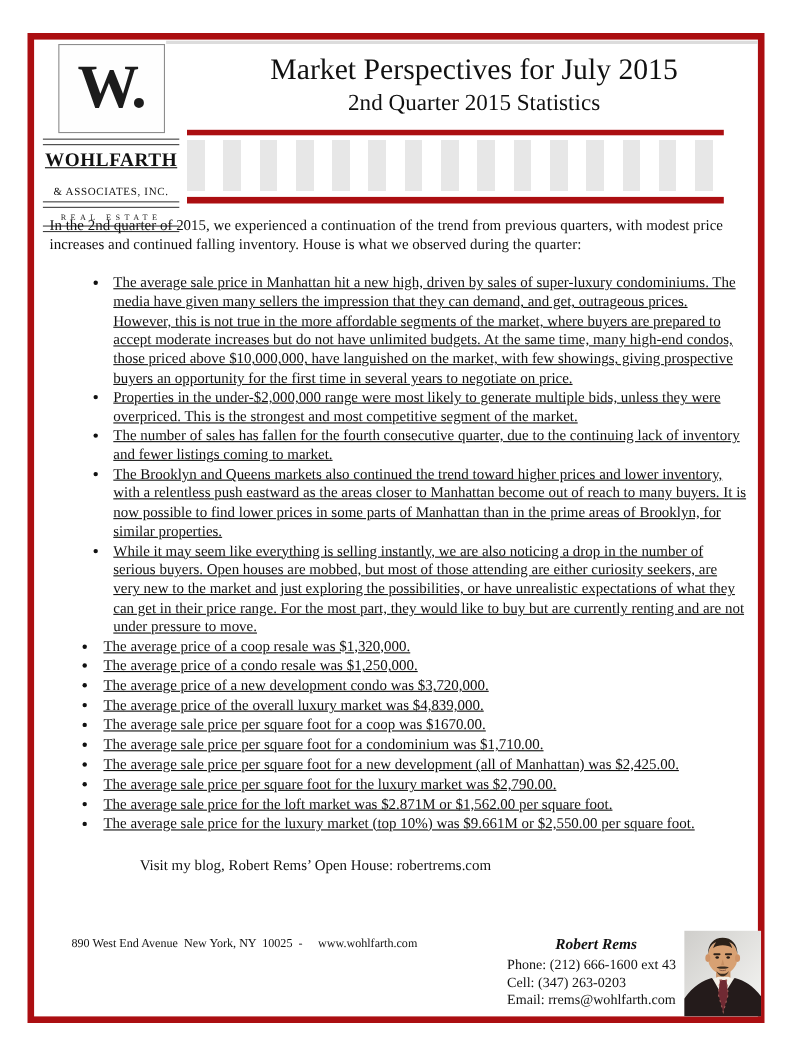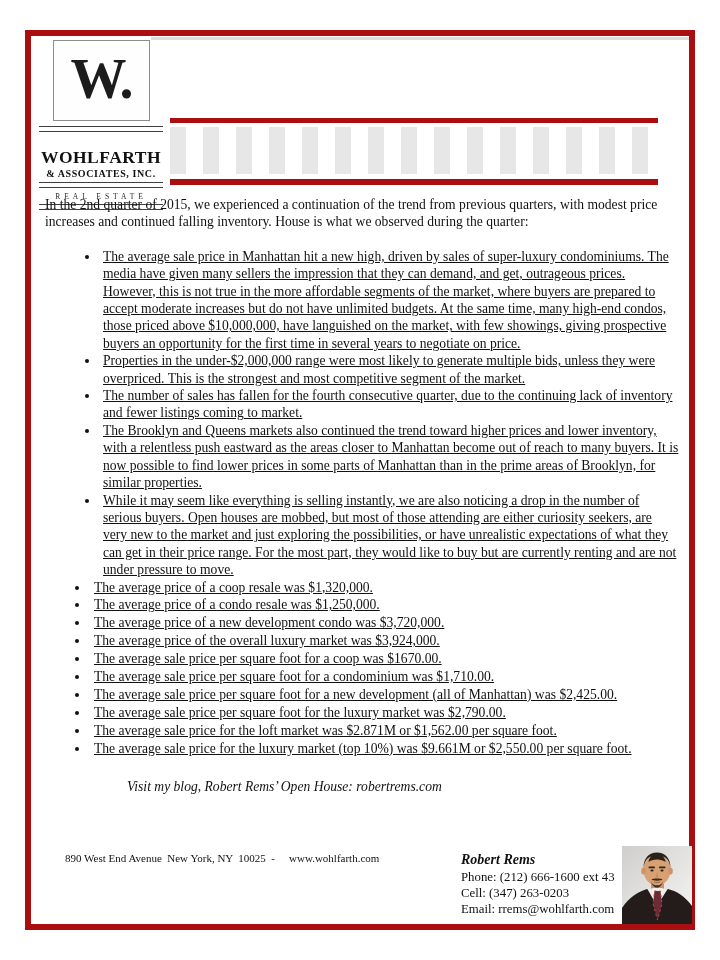"Market Perspectives for July 2015" div.title-block { html: none -> <div> <h1>Market Perspectives for July 2015</h1> <h2>2nd Quarter 2015 Statistics</h2> </div> }
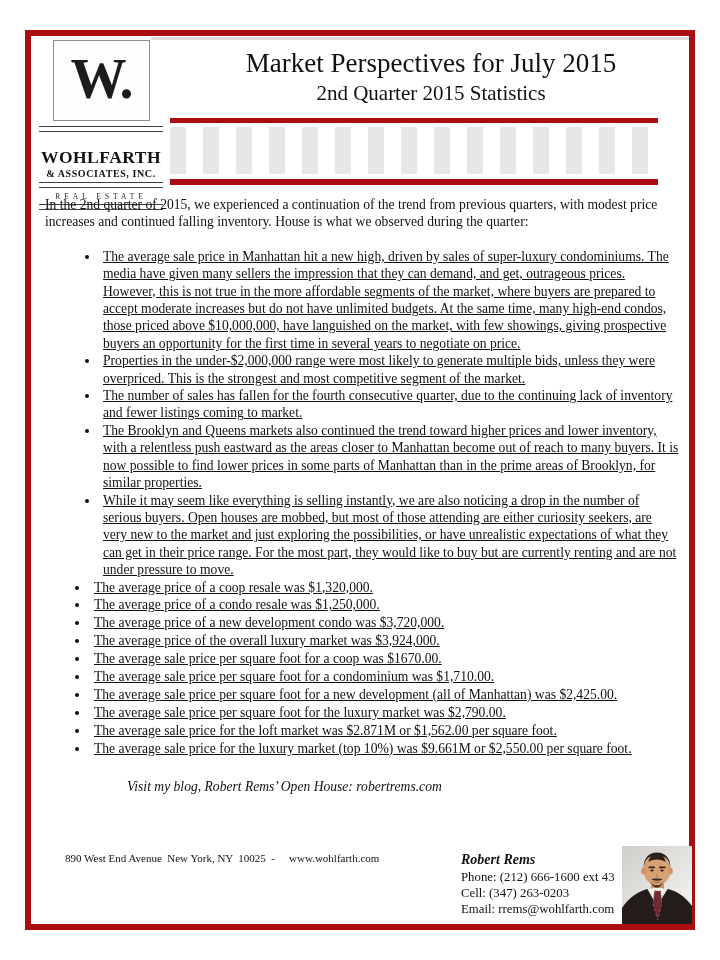"WOHLFARTH" .logo-name { margin-top: 15px -> 3px; text-decoration: none -> underline }
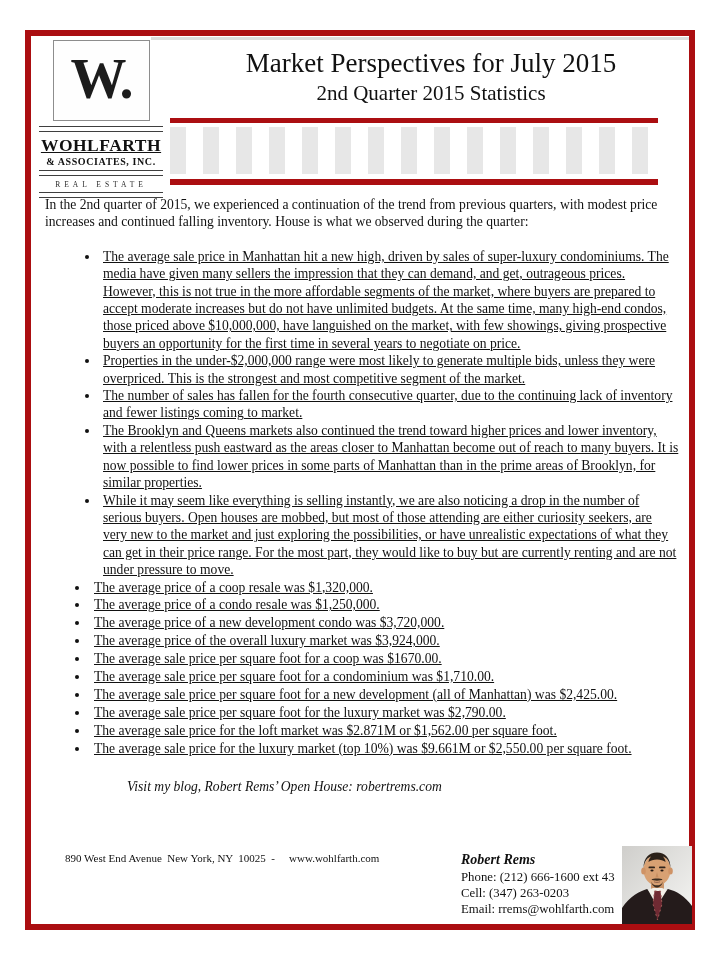"& ASSOCIATES, INC." .logo-subname { font-weight: 700 -> 400; margin-top: 0px -> 13px }
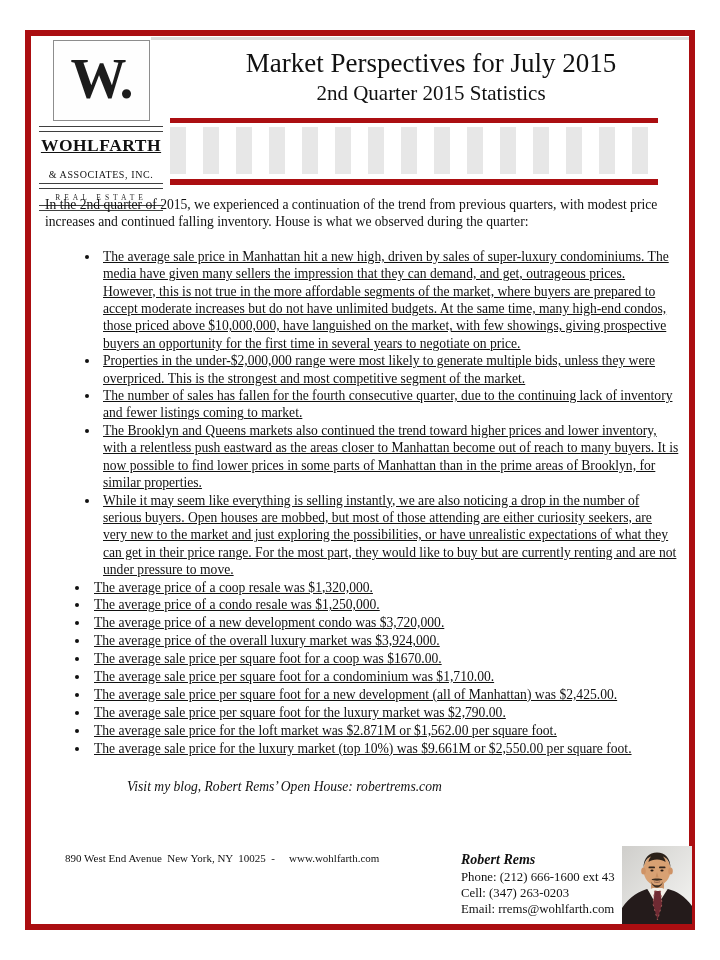"The average price of the" li { text: $3,924,000 -> $4,839,000 }
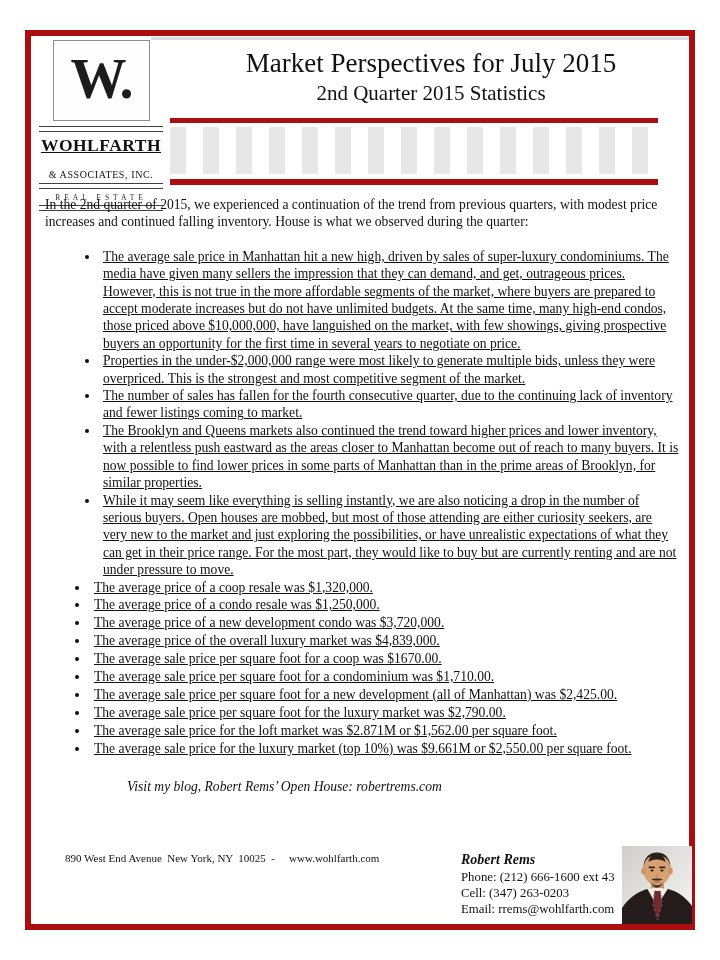"Visit my blog, Robert Rems’" .blog-line { font-style: italic -> none }
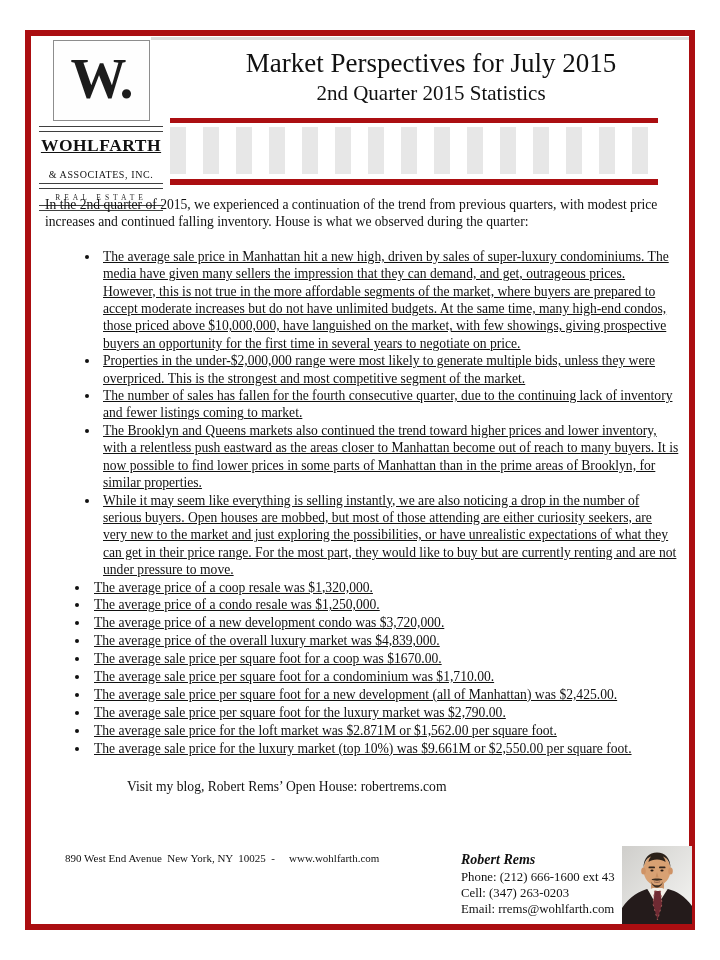"Robert Rems" .contact-name { text-align: left -> center }
